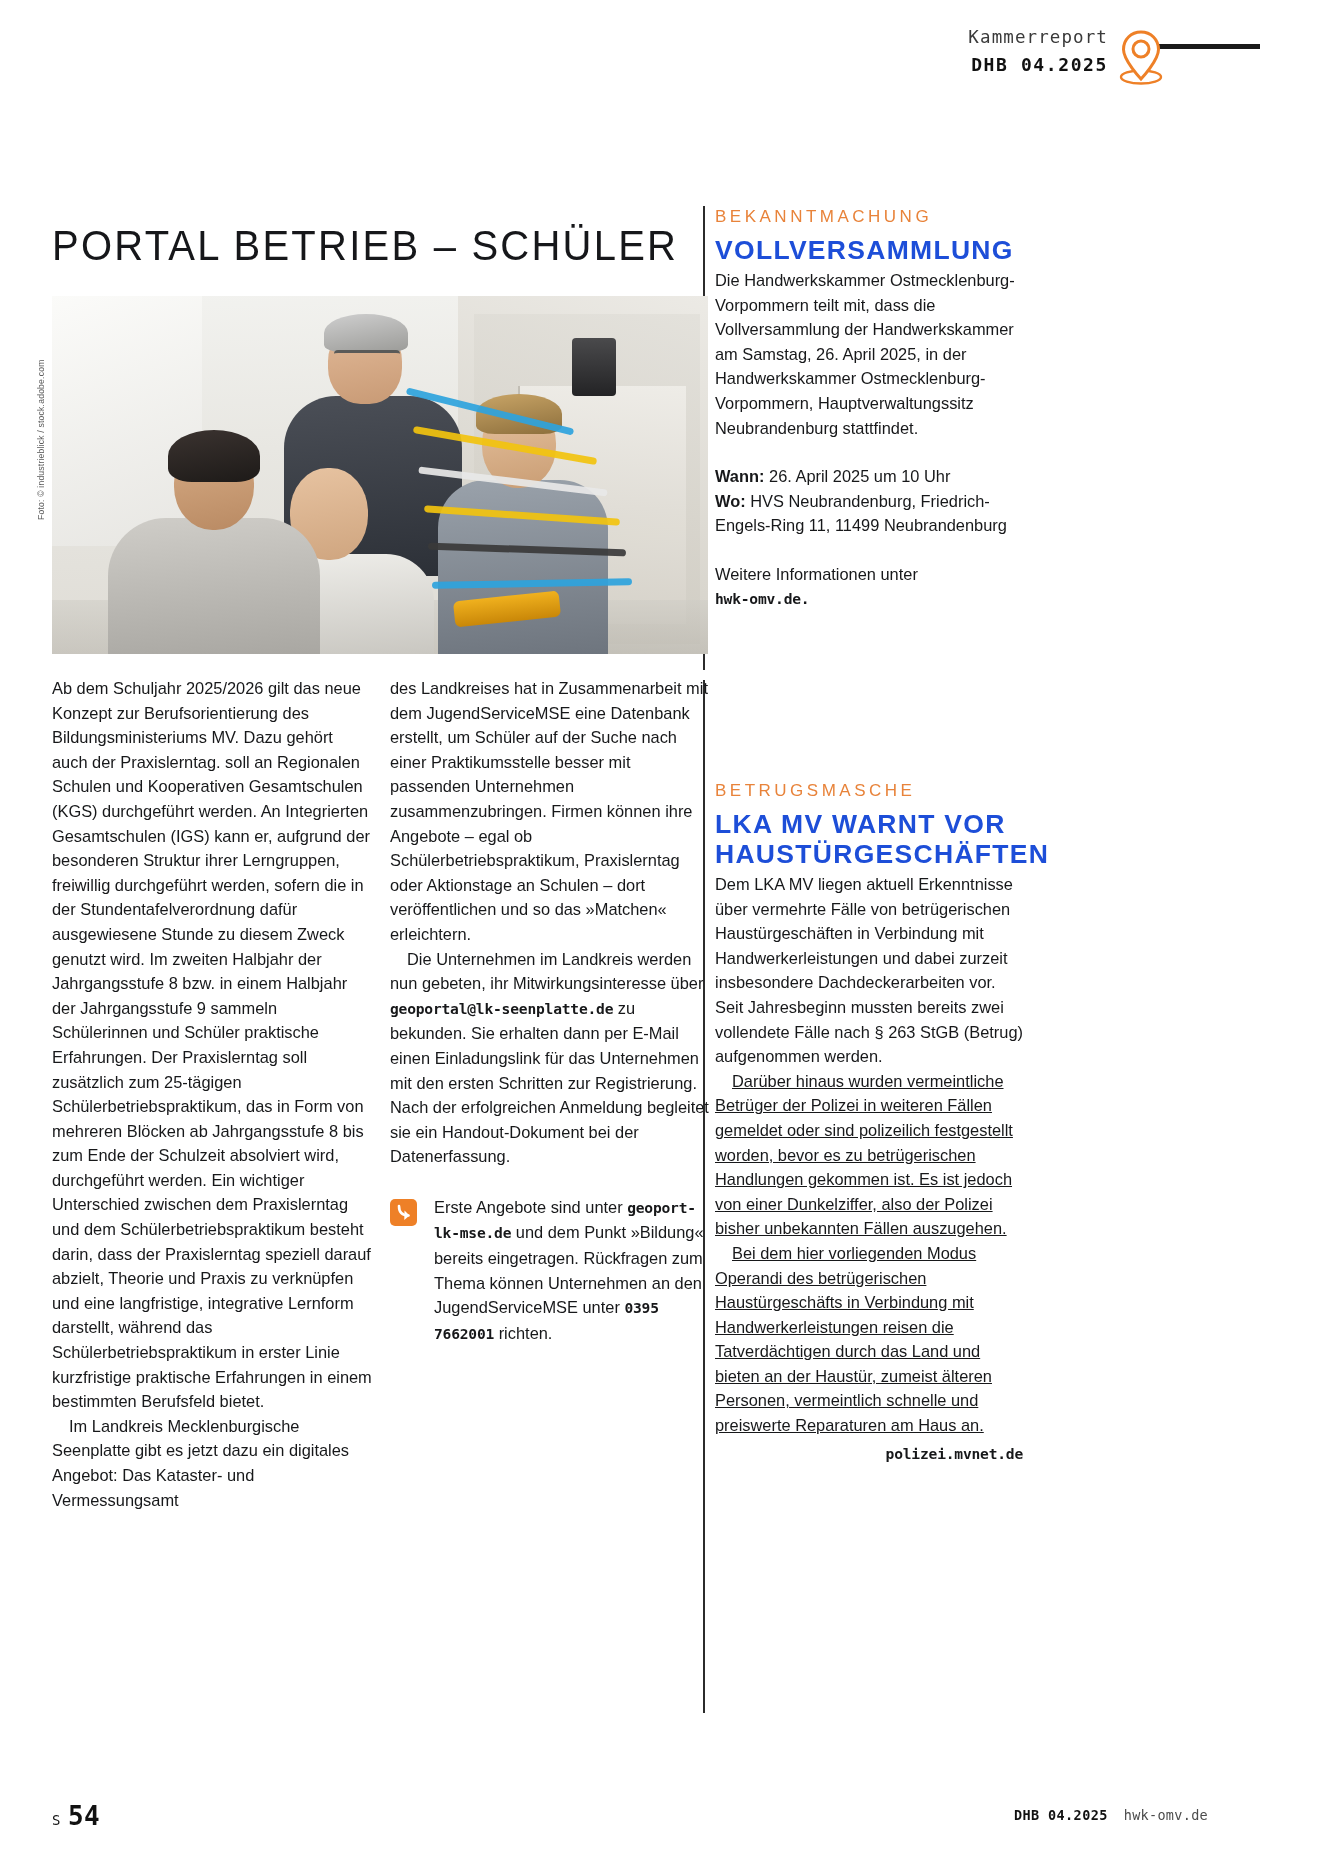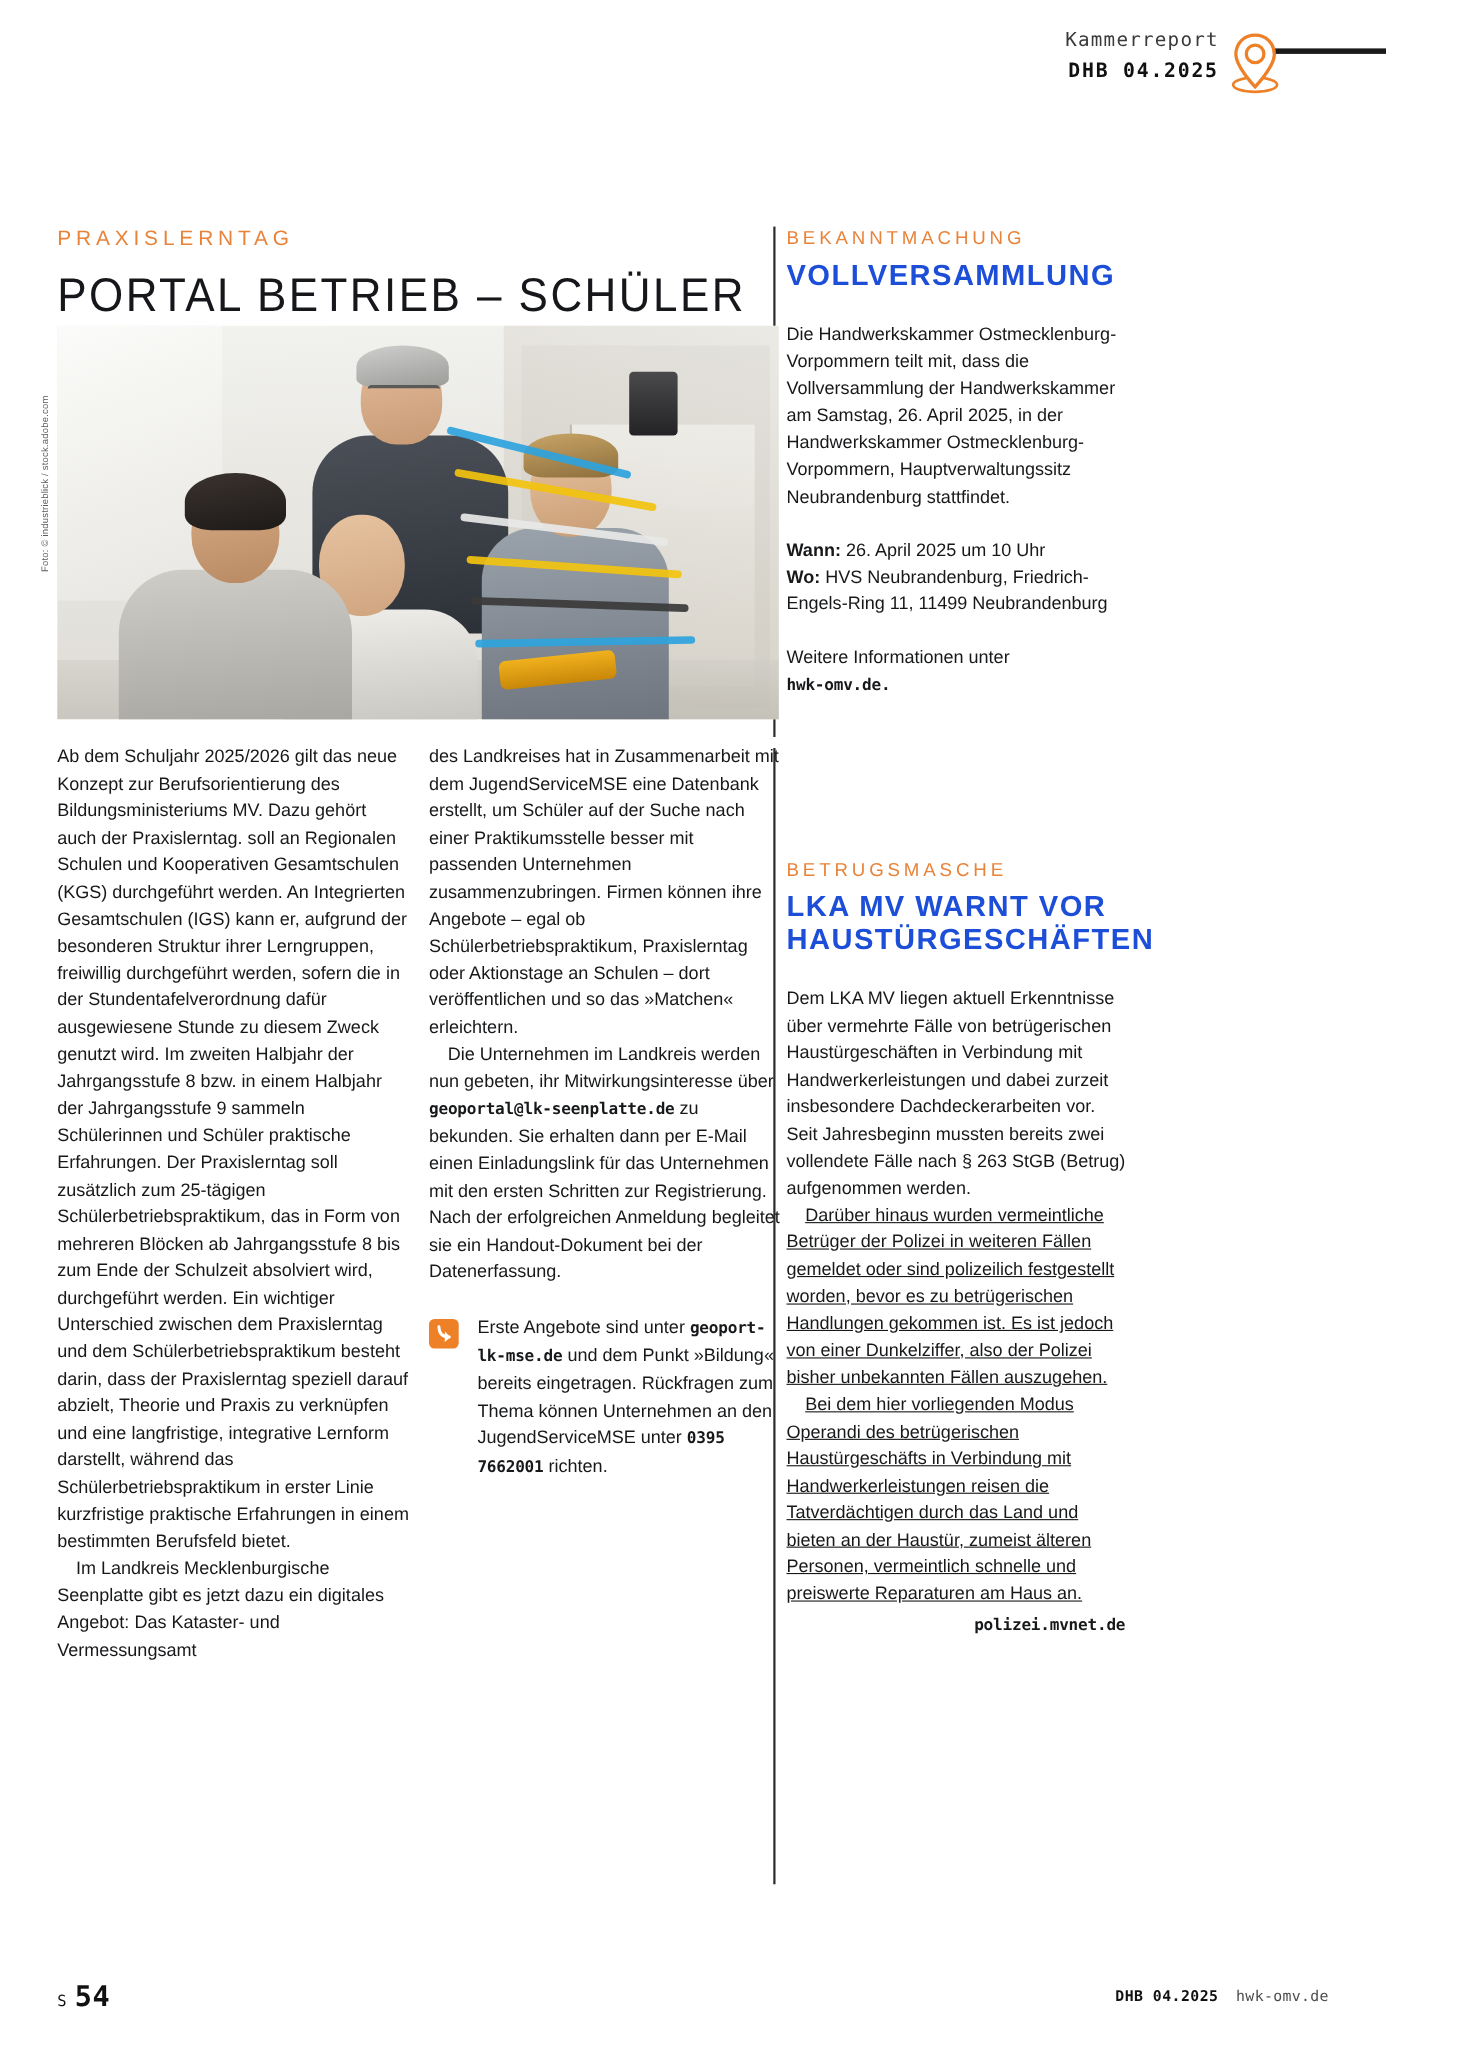"PRAXISLERNTAG" div.kicker { html: <div>PRAXISLERNTAG</div> -> none }
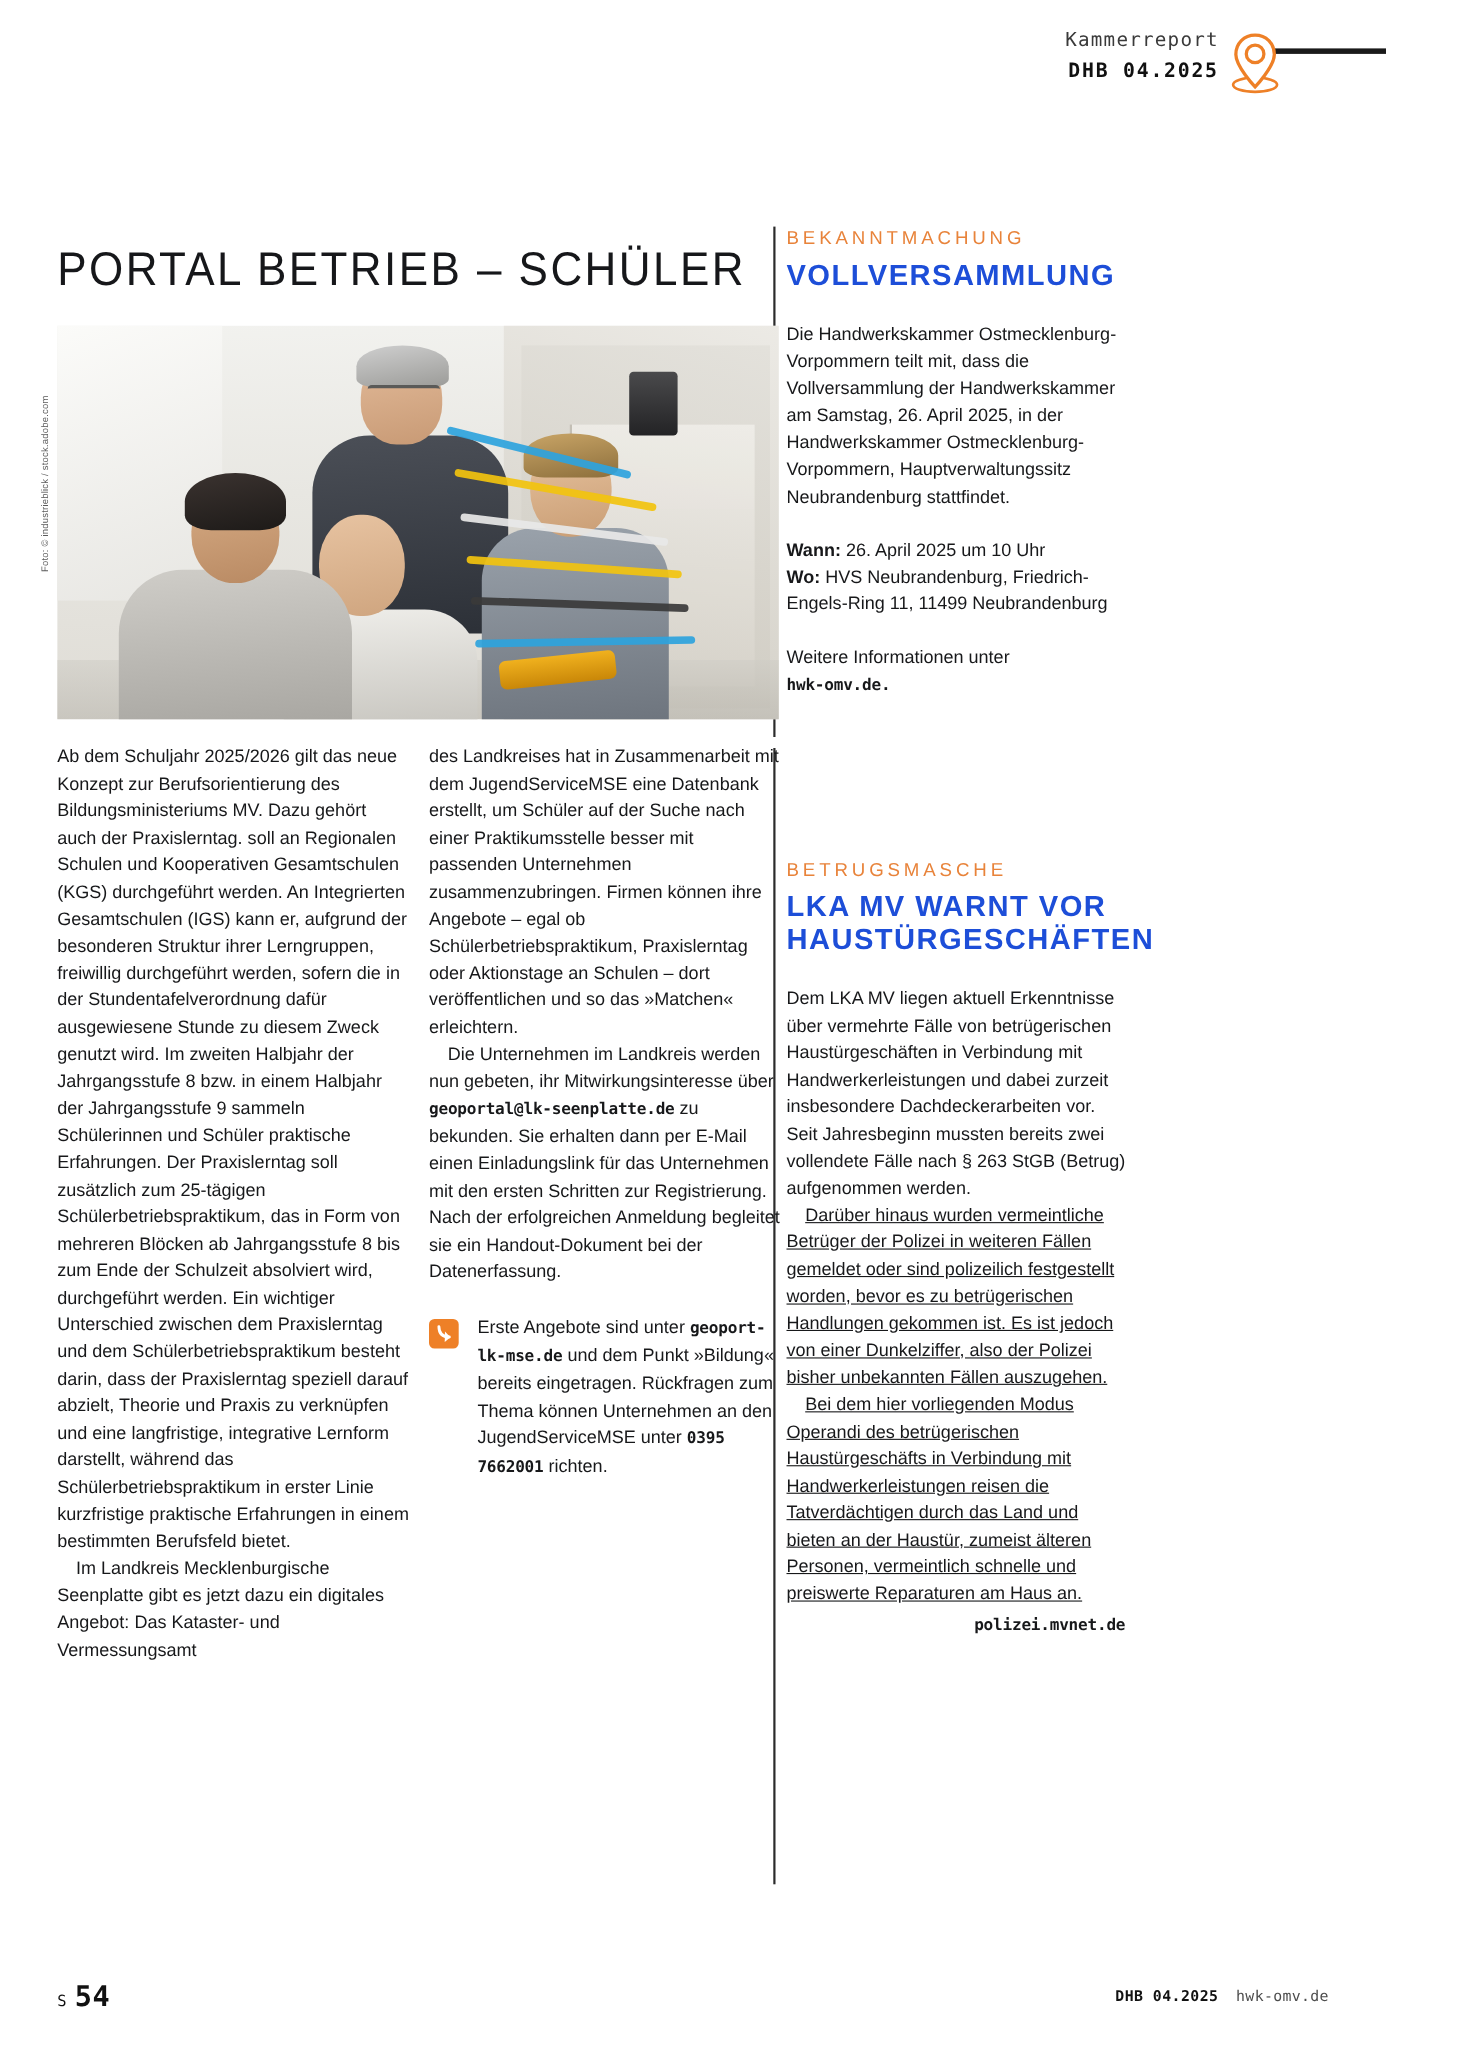"Die Handwerkskammer" .side-body { margin-top: 27px -> 3px }
